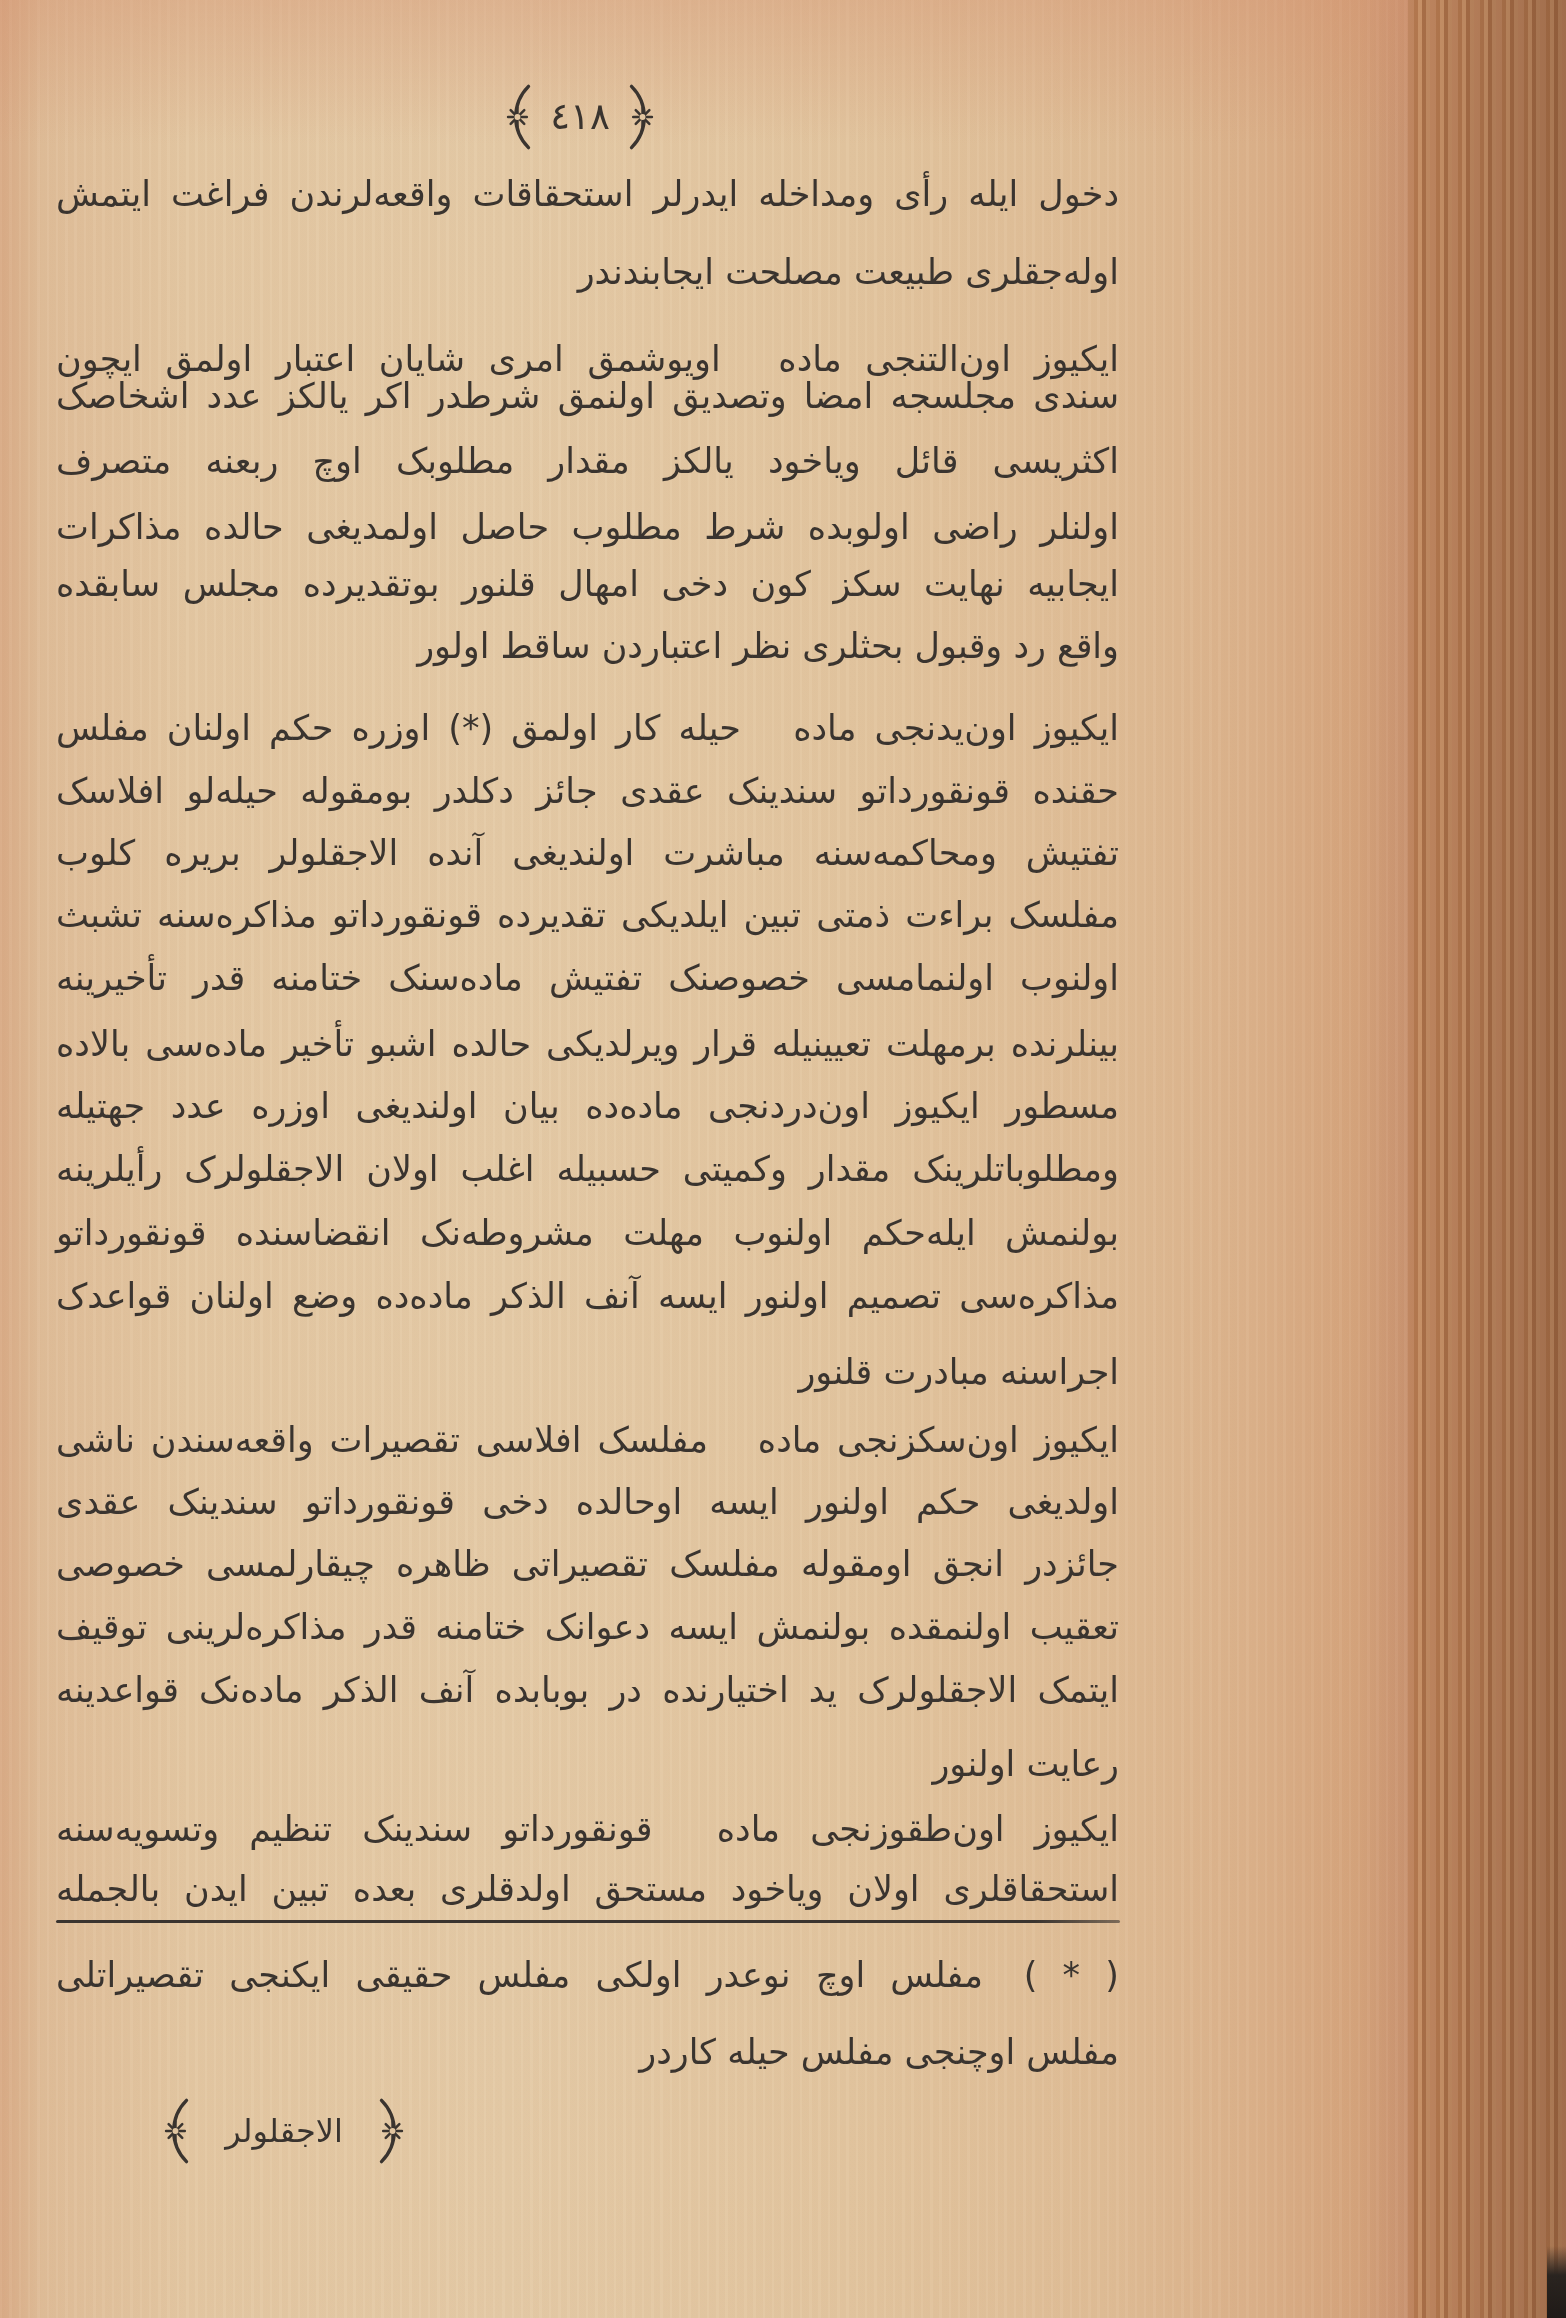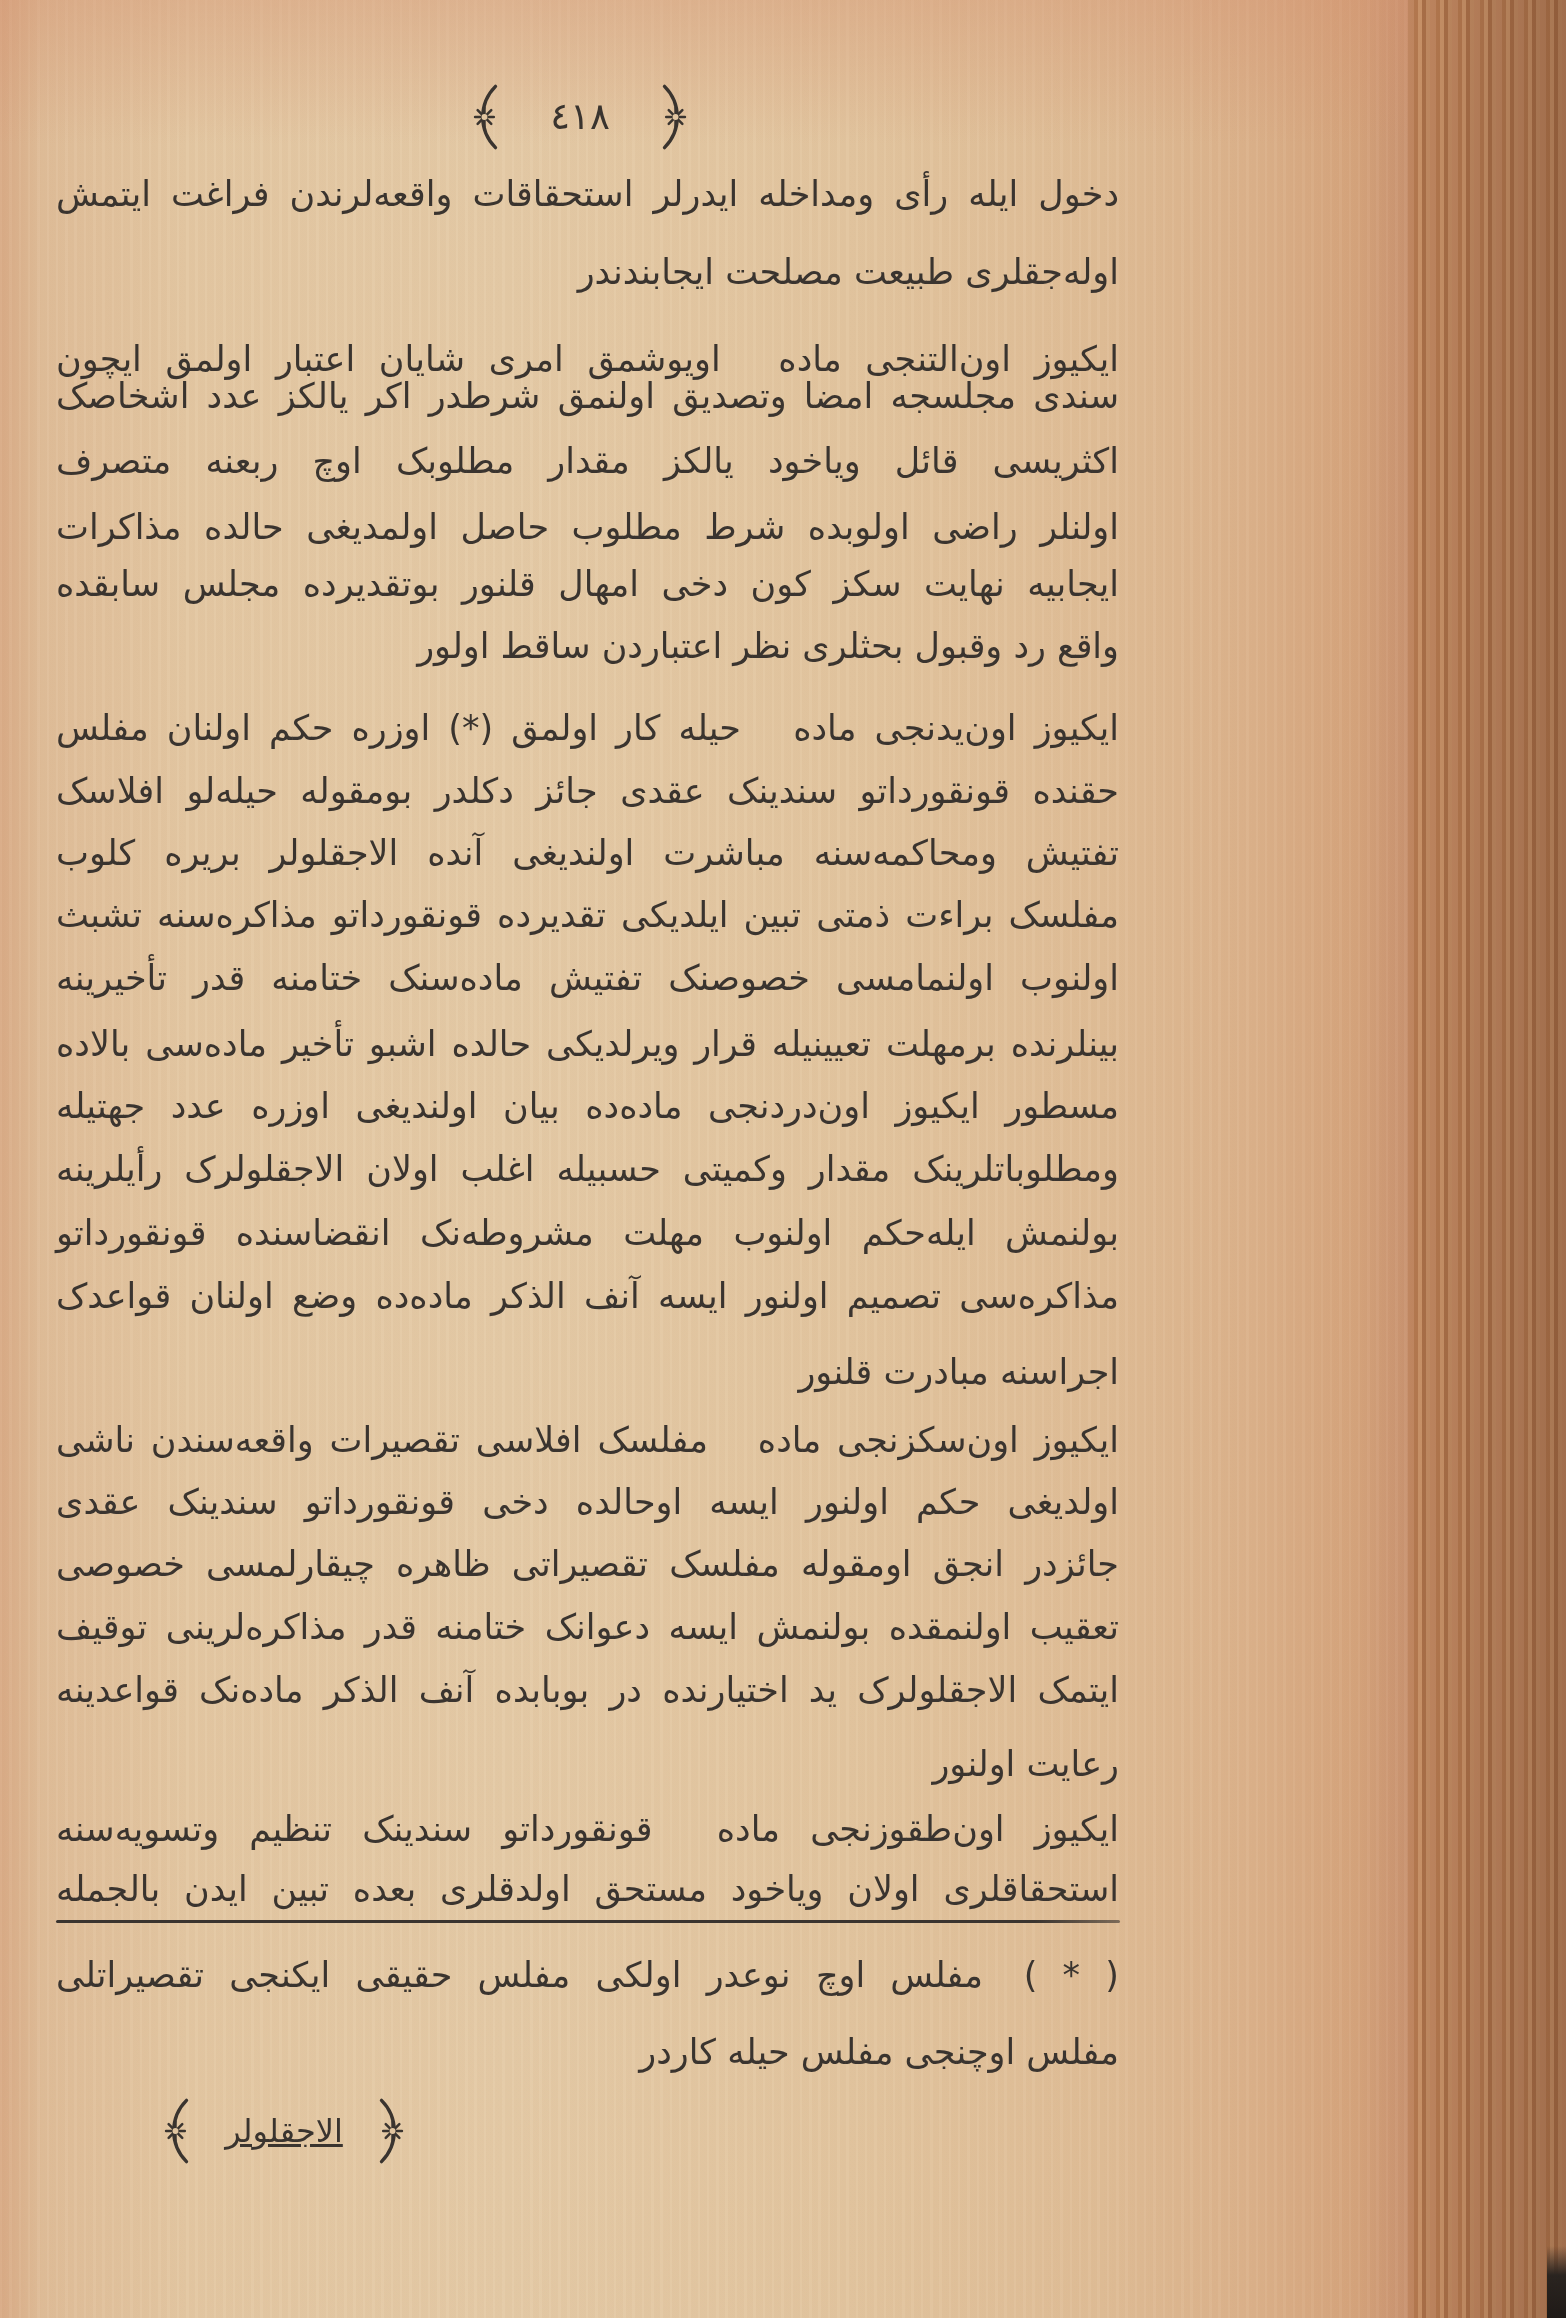"٤١٨" .pagenum { justify-content: space-between -> center }
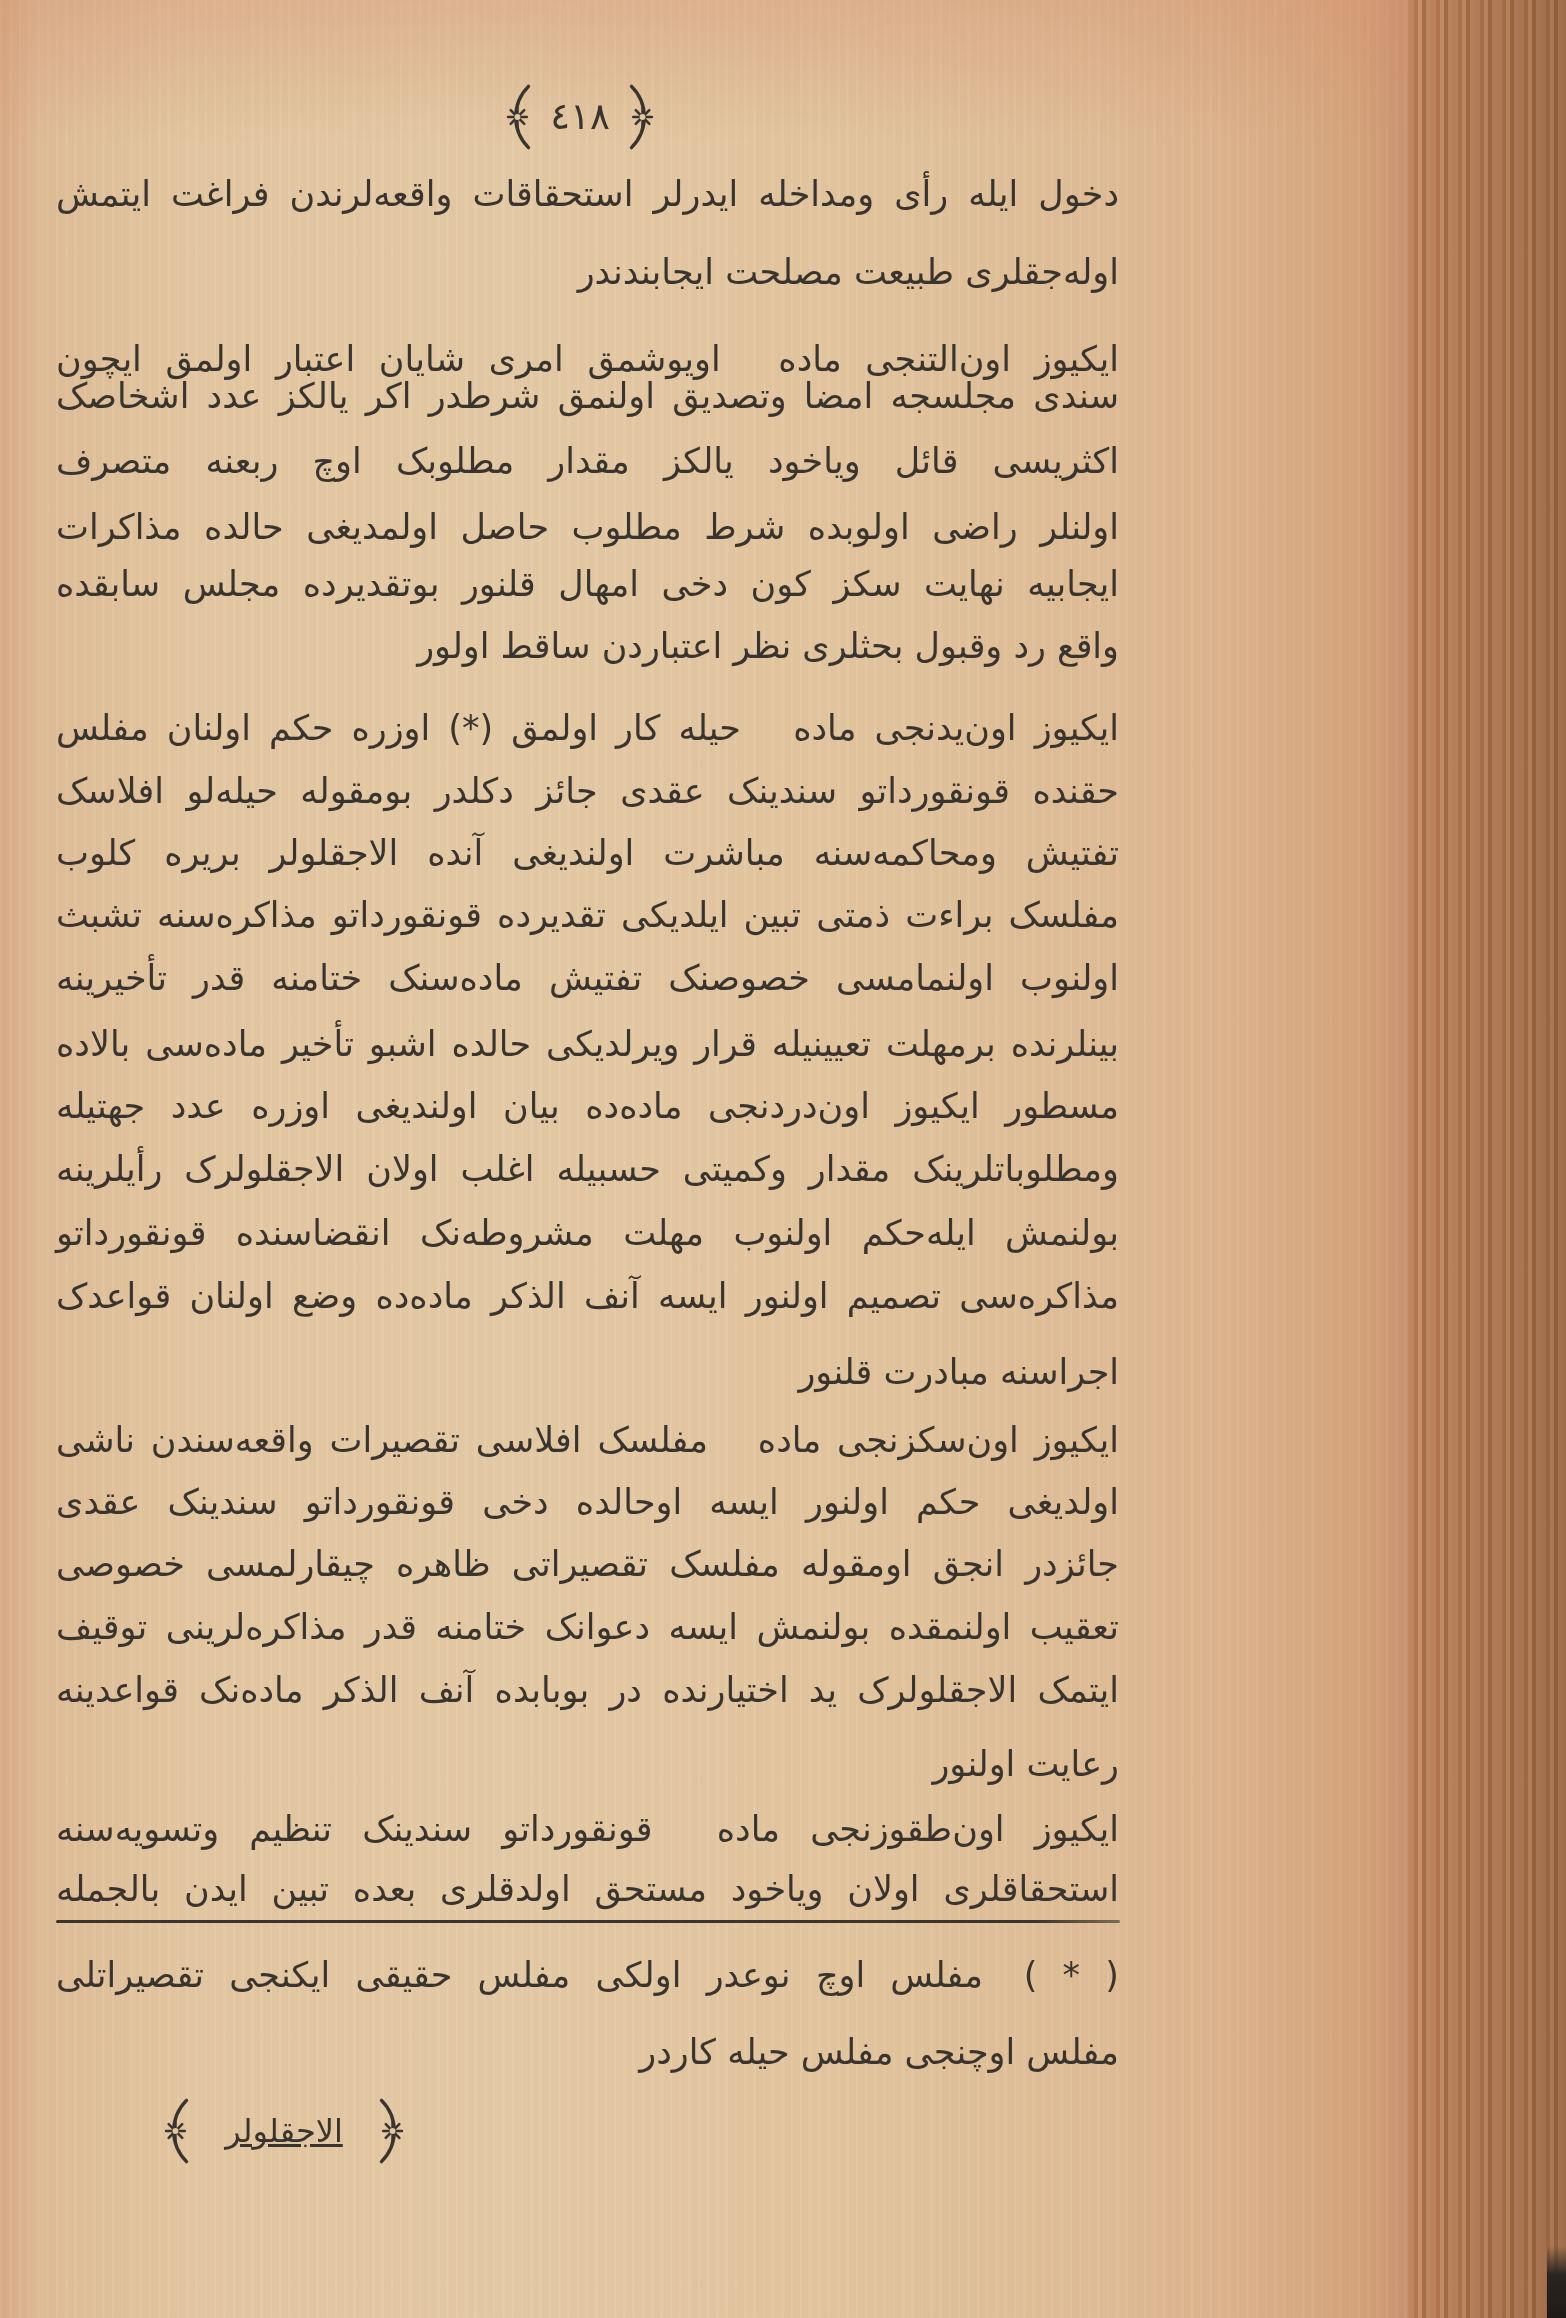"الاجقلولر" .catch .word { text-decoration: underline -> none }
